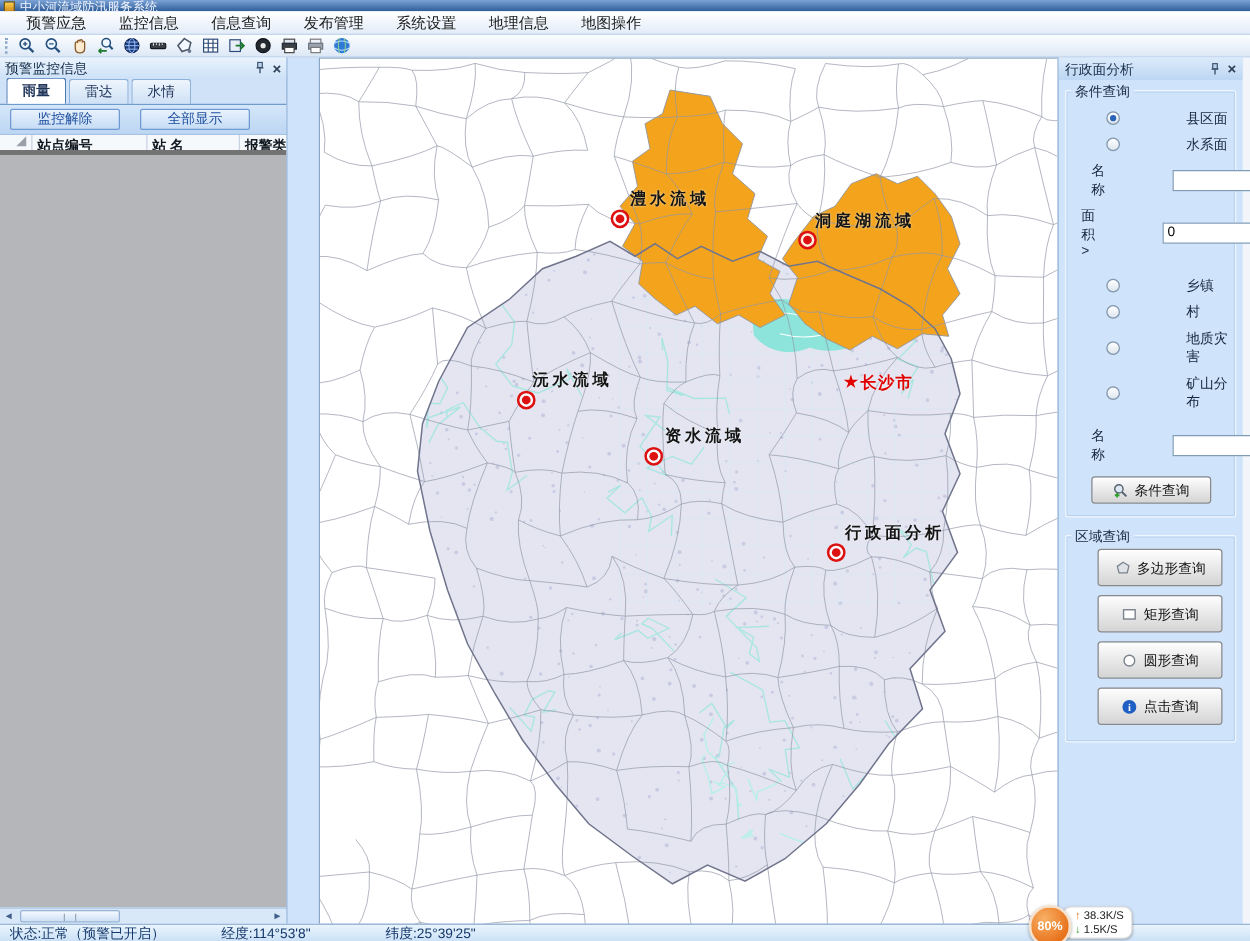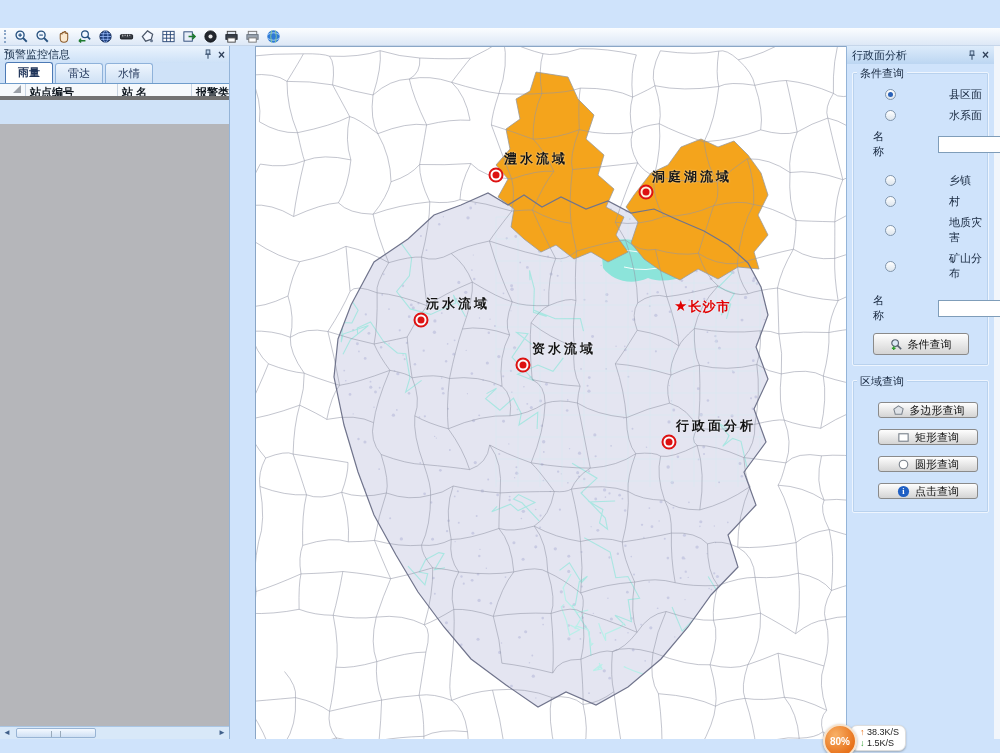"中小河流域防汛服务系统" div.titlebar { html: none -> <div> <span></span> <span>中小河流域防汛服务系统</span> </div> }
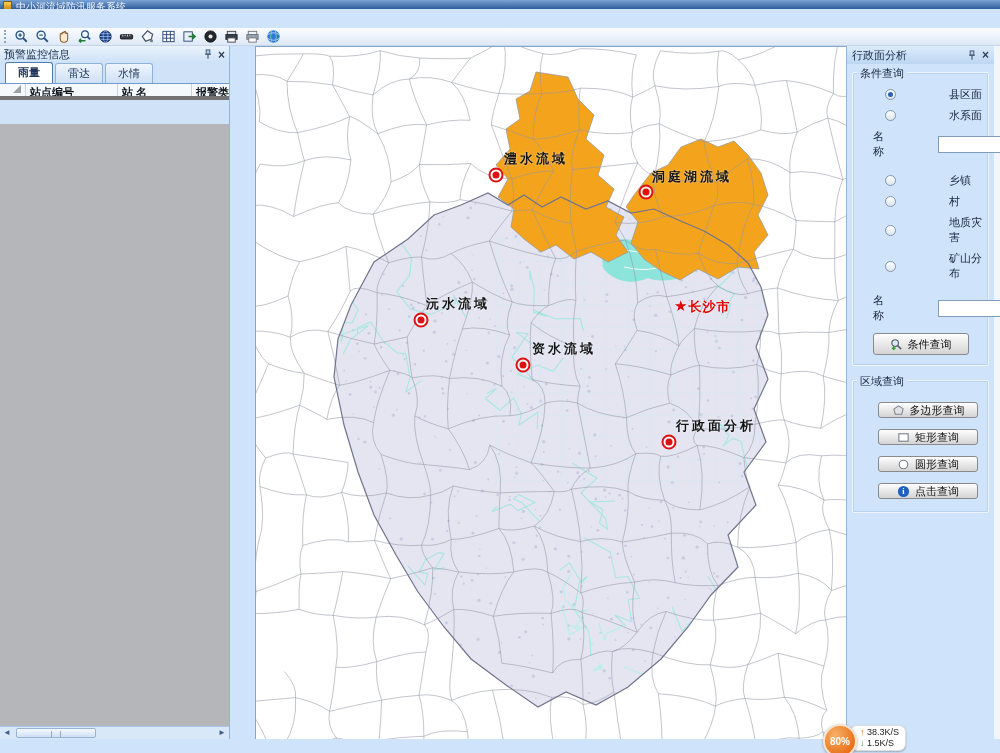"预警应急" div.menubar { html: none -> <div> <span>预警应急</span> <span>监控信息</span> <span>信息查询</span> <span>发布管理</span> <span>系统设置</span> <span>地理信息</span> <span>地图操作</span> </div> }
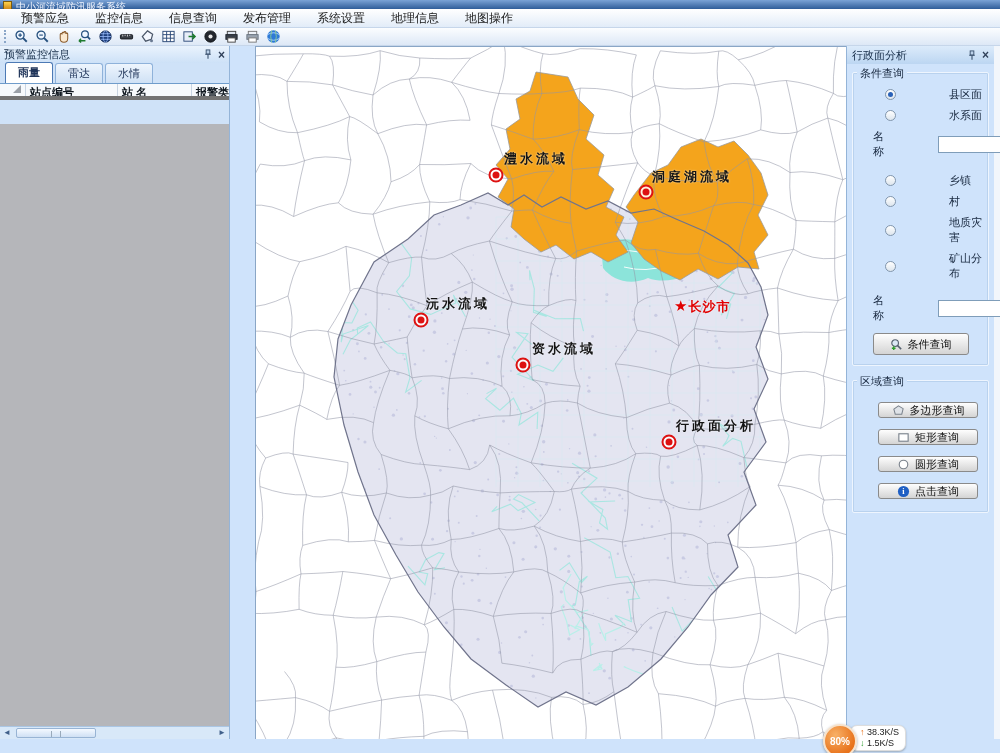"监控解除" div.lp-buttons { html: none -> <div> <span>监控解除</span> <span>全部显示</span> </div> }
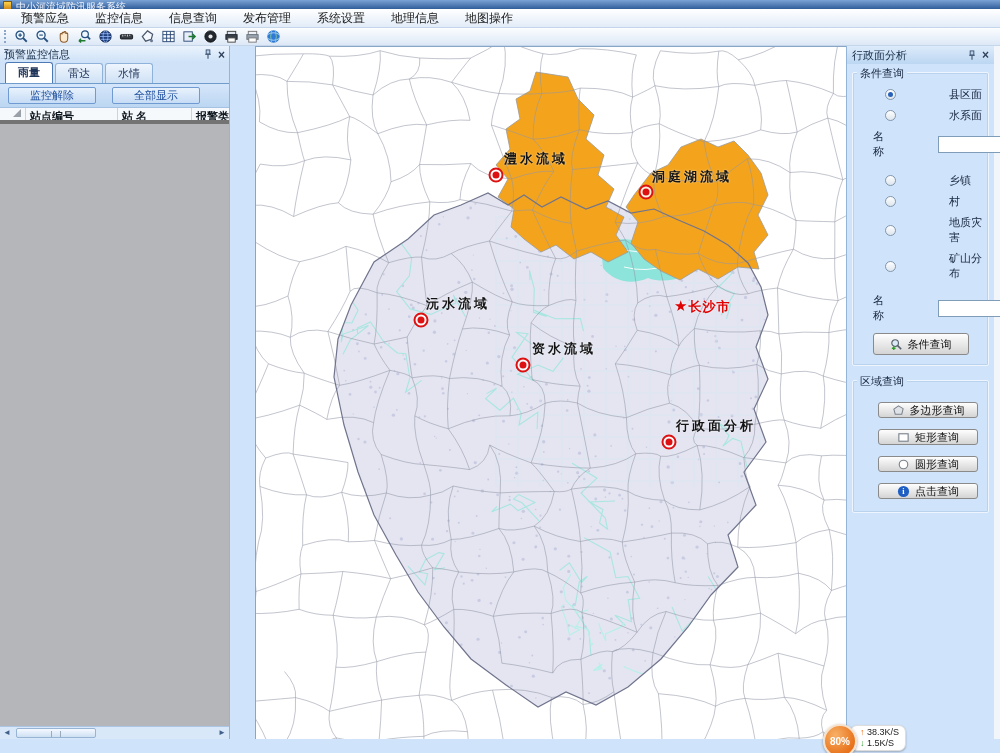"面积 >" div.row { html: none -> <div> <span>面积 &gt;</span> <input> </div> }
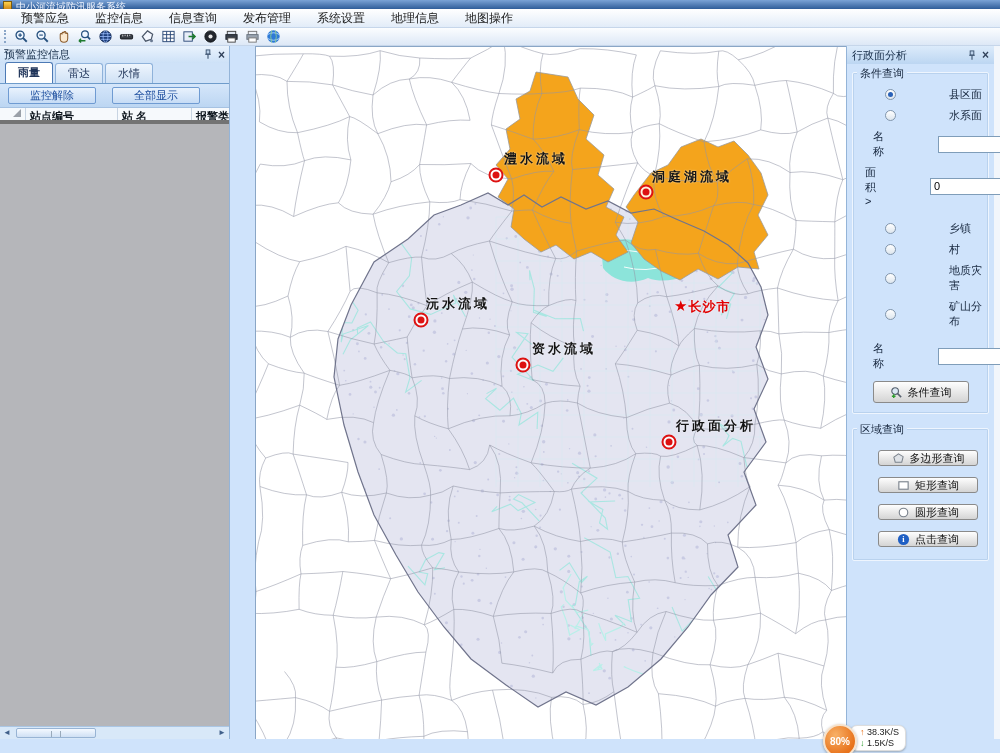"多边形查询" .region-btn { height: 16px -> 30px; margin: 11px 4px 7px auto -> 0 4px 7px auto }
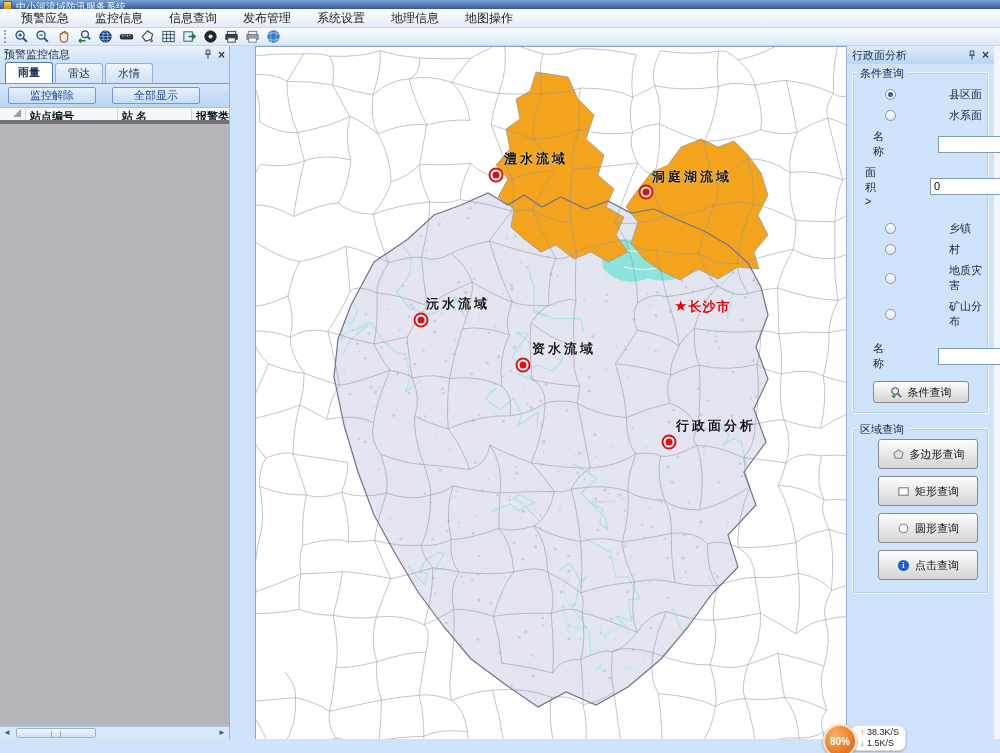"状态:正常（预警已开启）" div.statusbar { html: none -> <div> <span>状态:正常（预警已开启）</span> <span>经度:114°53'8"</span> <span>纬度:25°39'25"</span> </div> }
